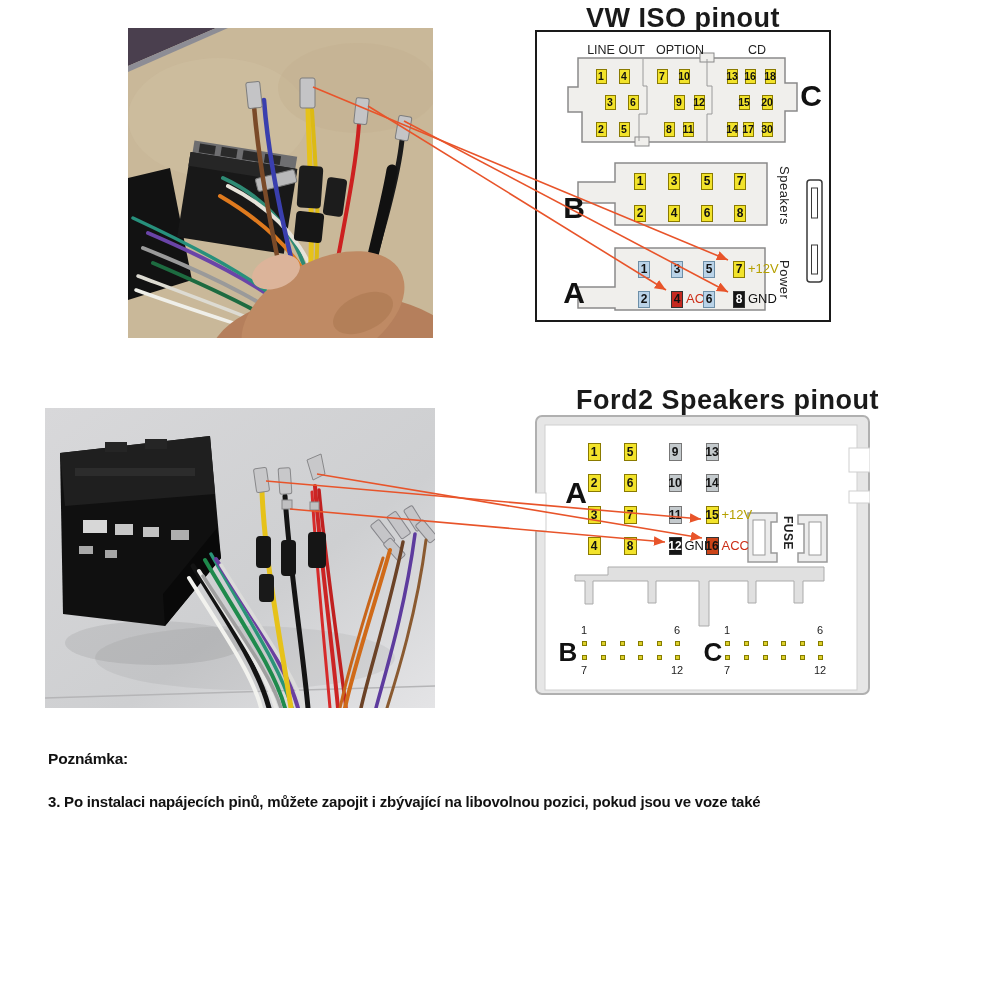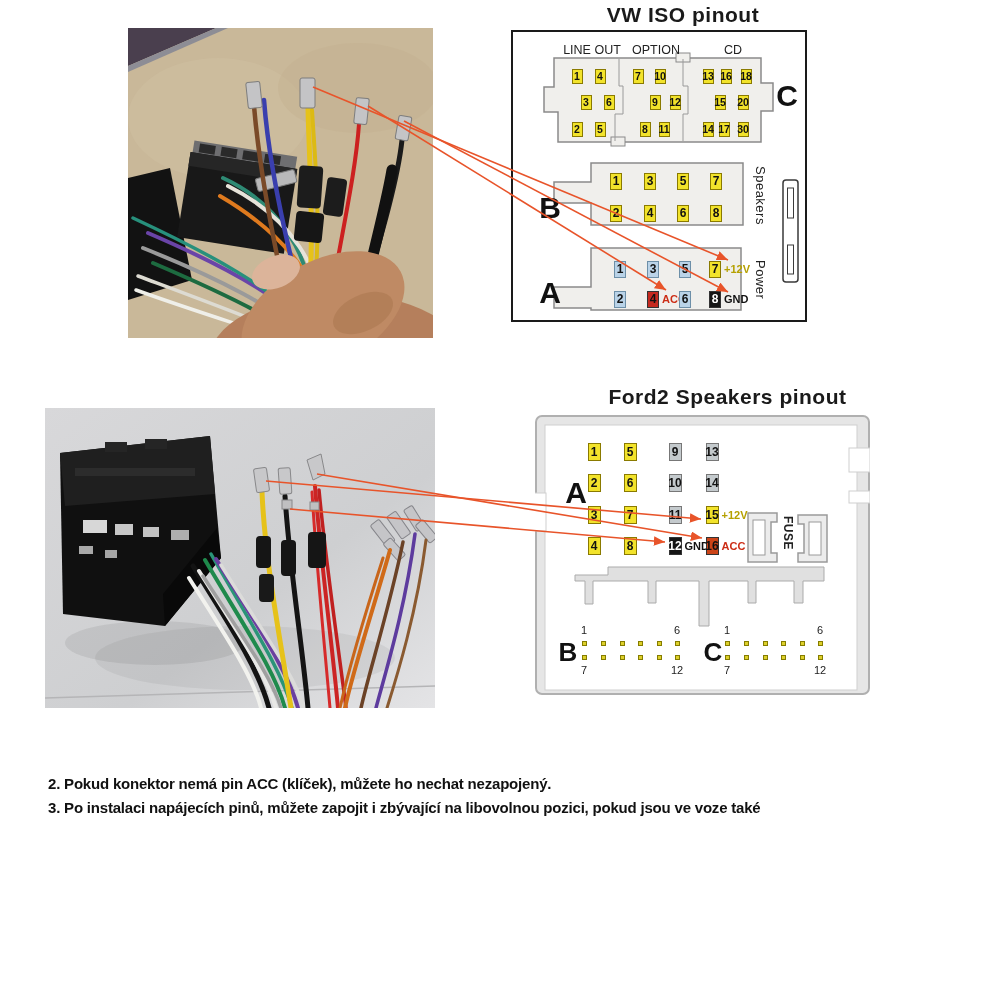"VW ISO pinout" .diagram-title { font-size: 21px -> 27px }
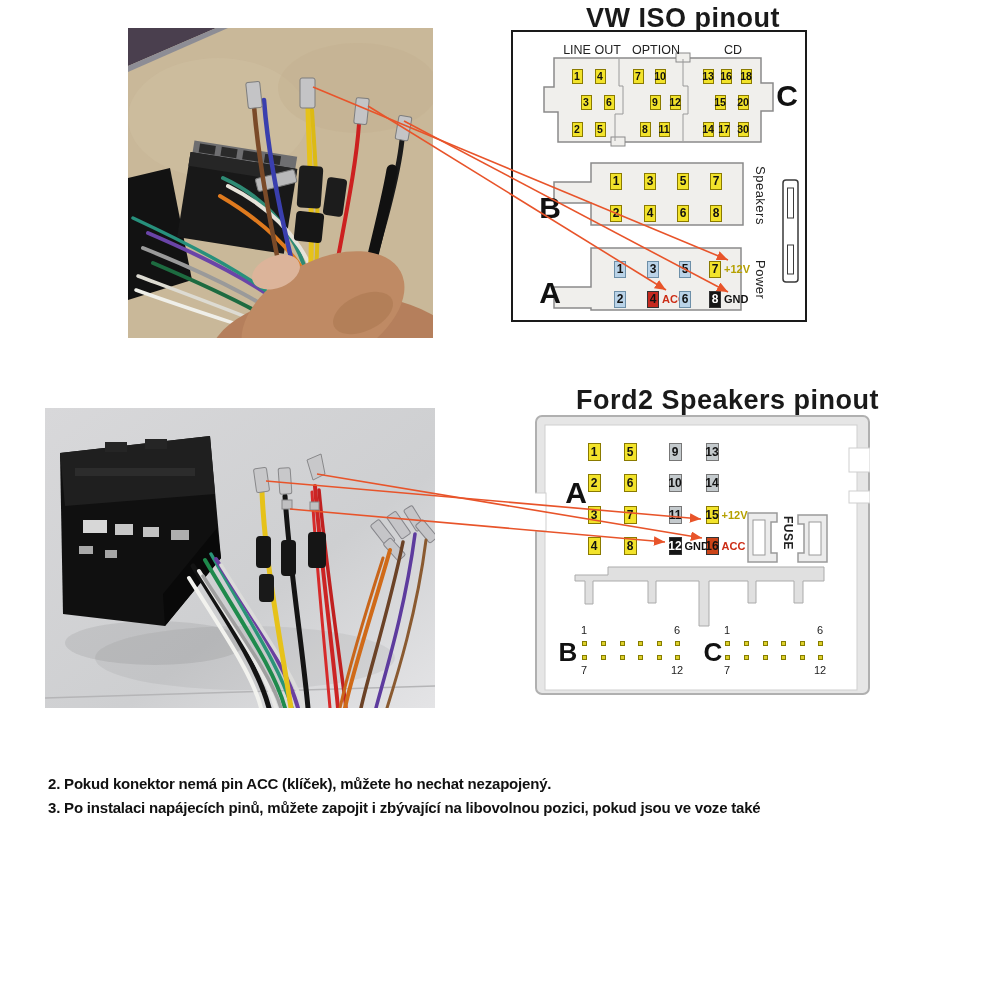"LINE OUT" .vw-box { left: 511px -> 535px }
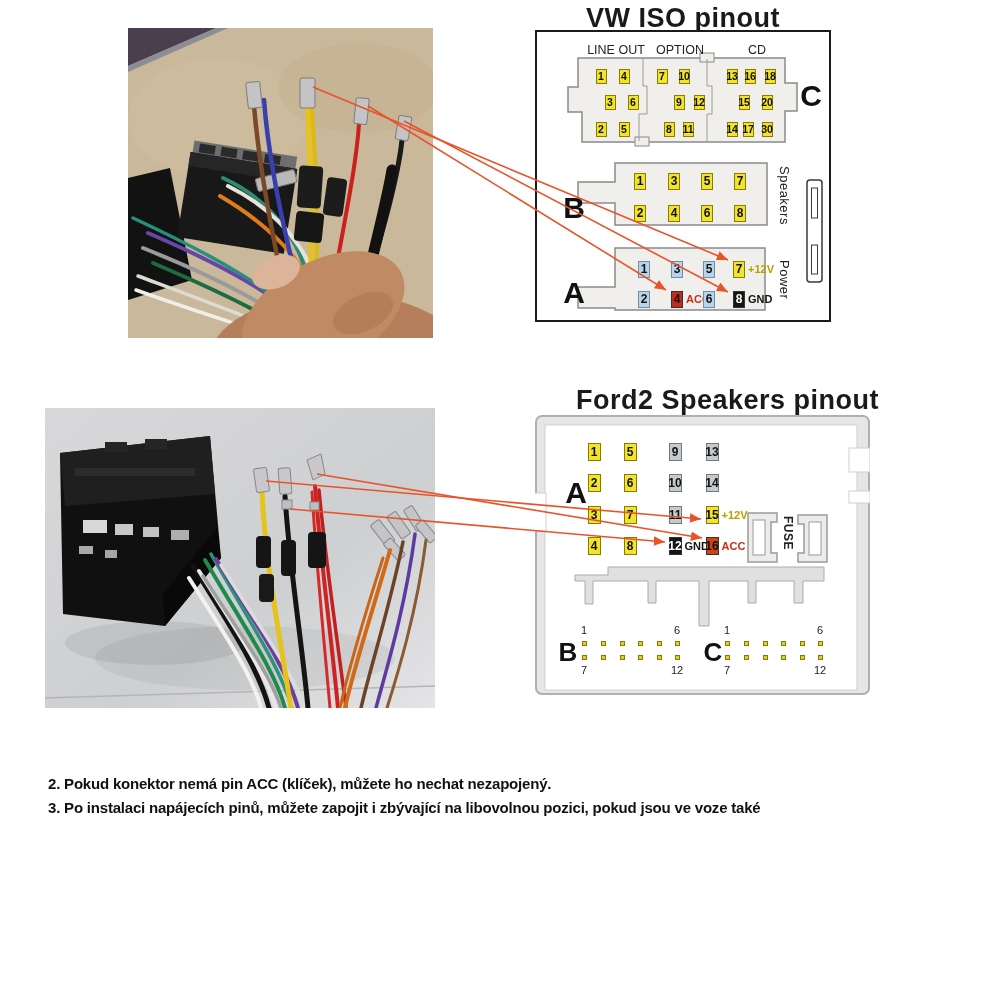"+12V" .pin-tag { font-size: 11px -> 13px; font-weight: 700 -> 400 }
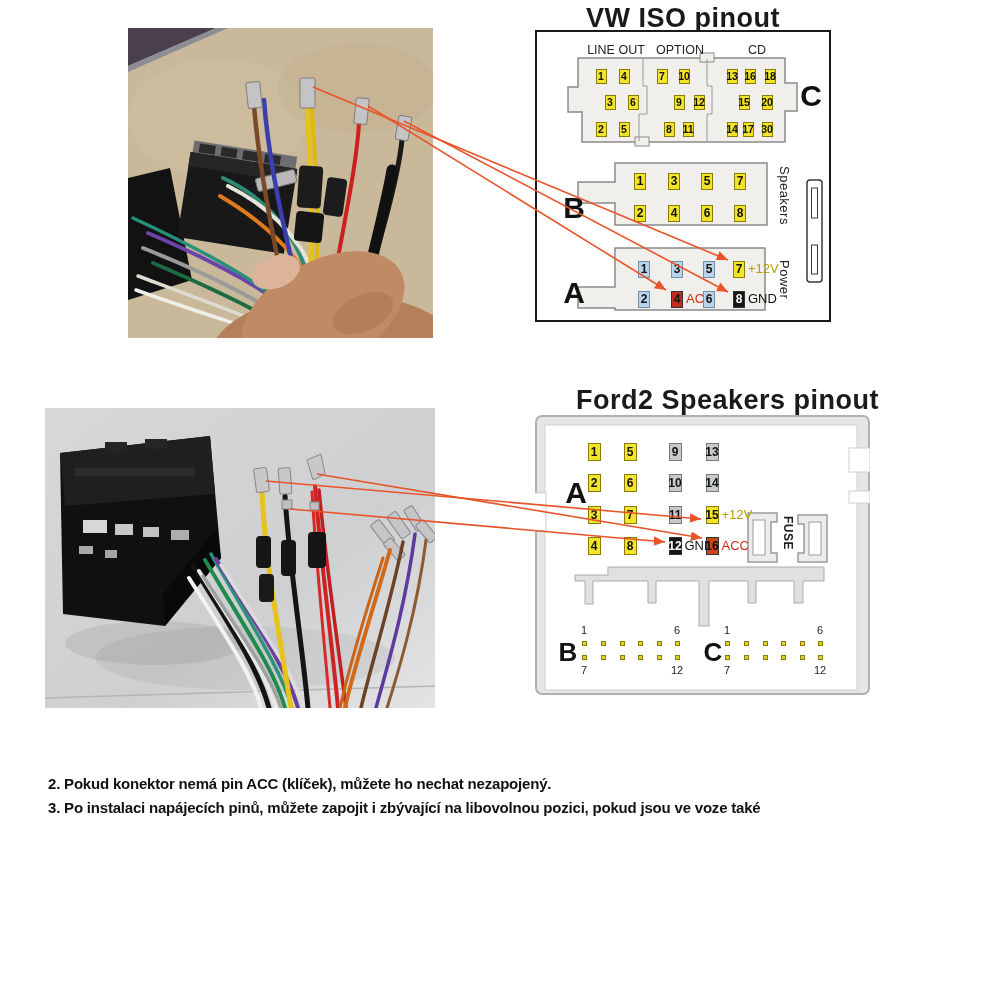"Poznámka:" div.notes-heading { html: none -> <div>Poznámka:</div> }
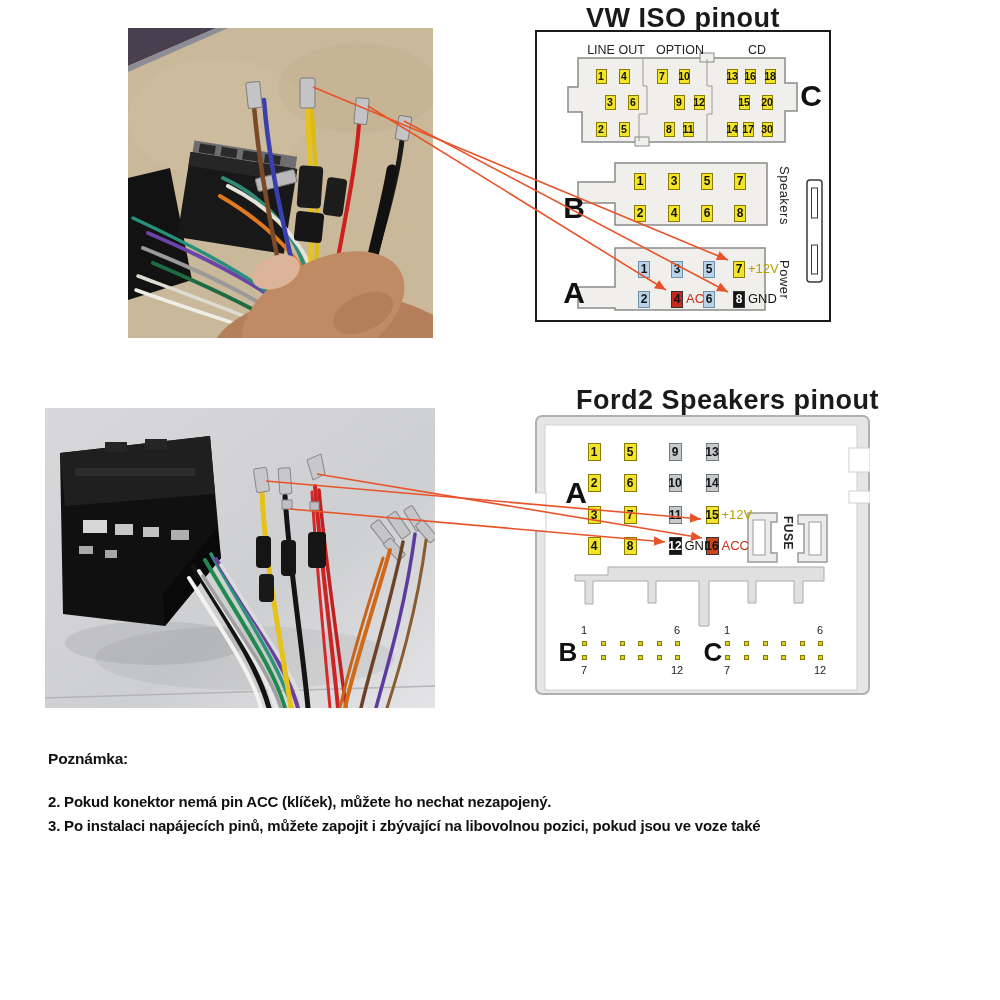"2. Pokud konektor nemá pin" div.notes-line { html: <div>2. Pokud konektor nemá pin ACC (klíček), můžete ho nechat nezapojený.</div> -> none }
